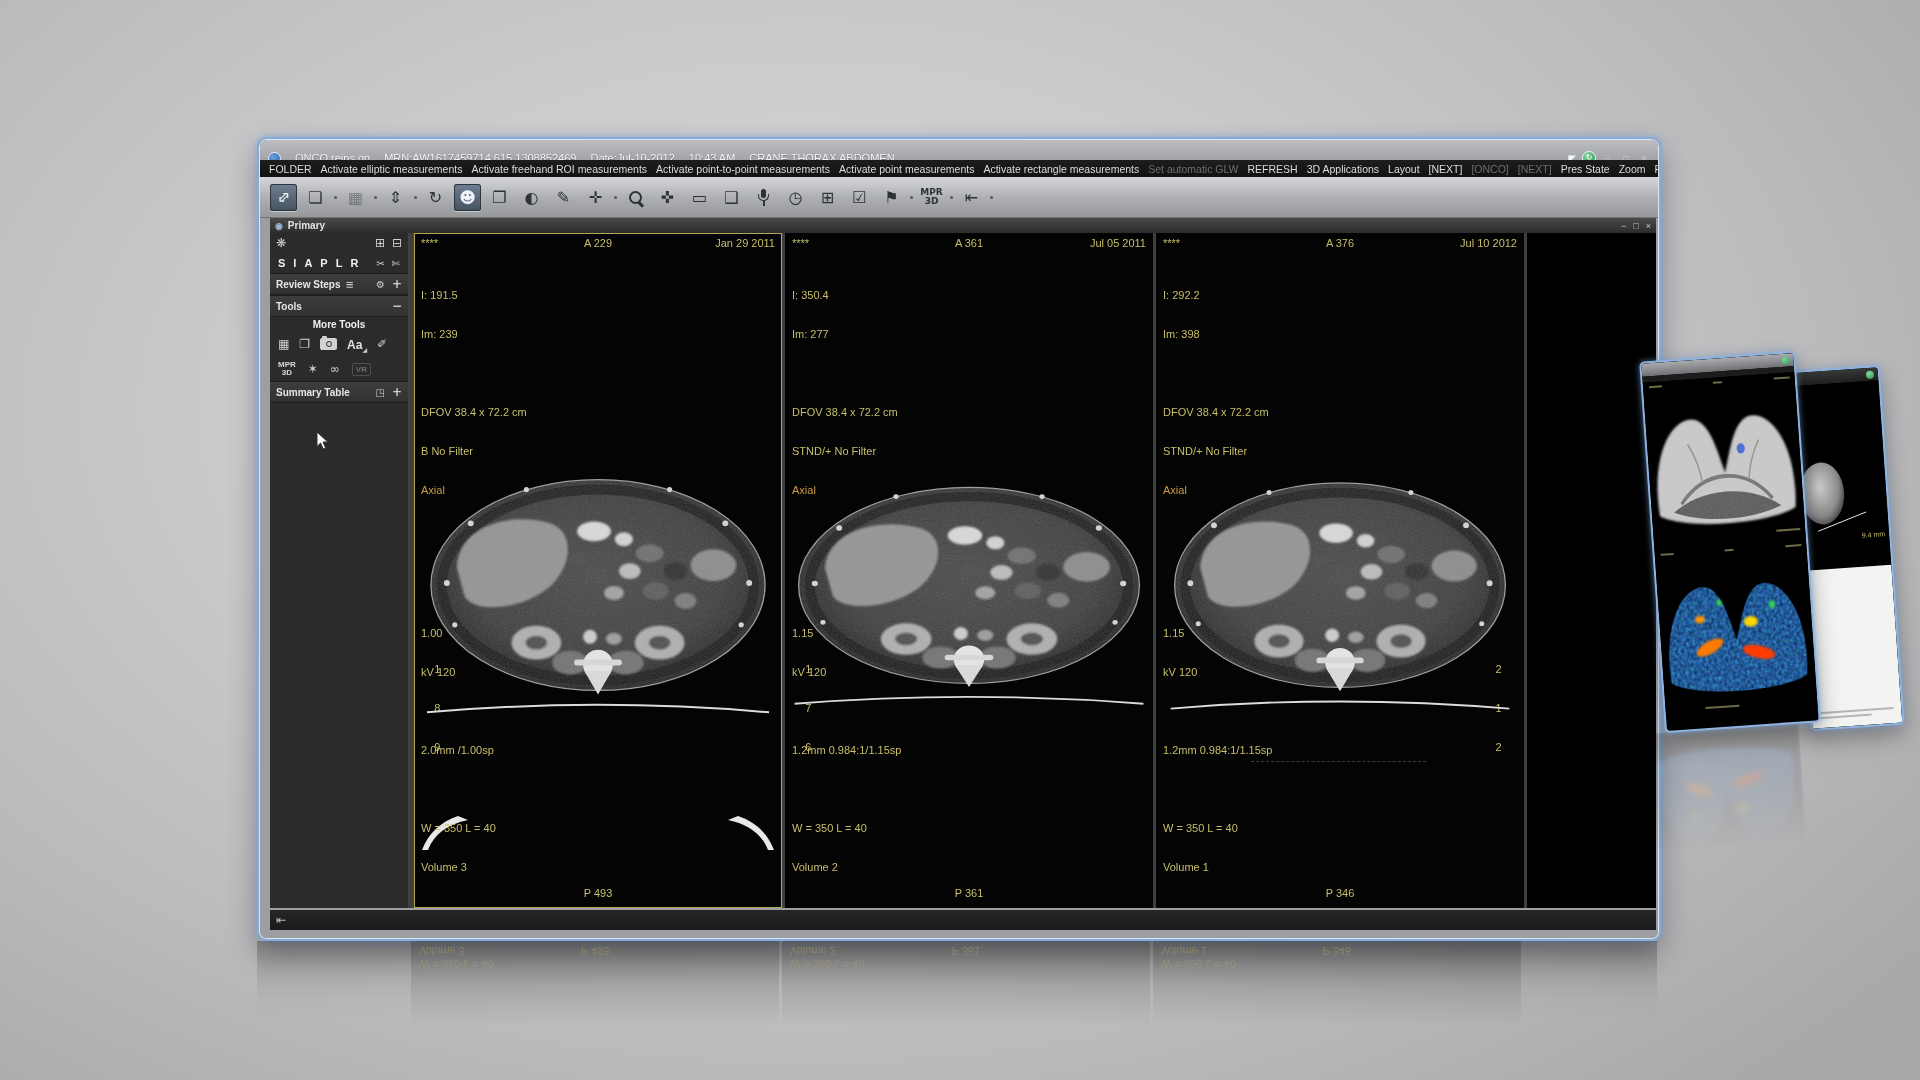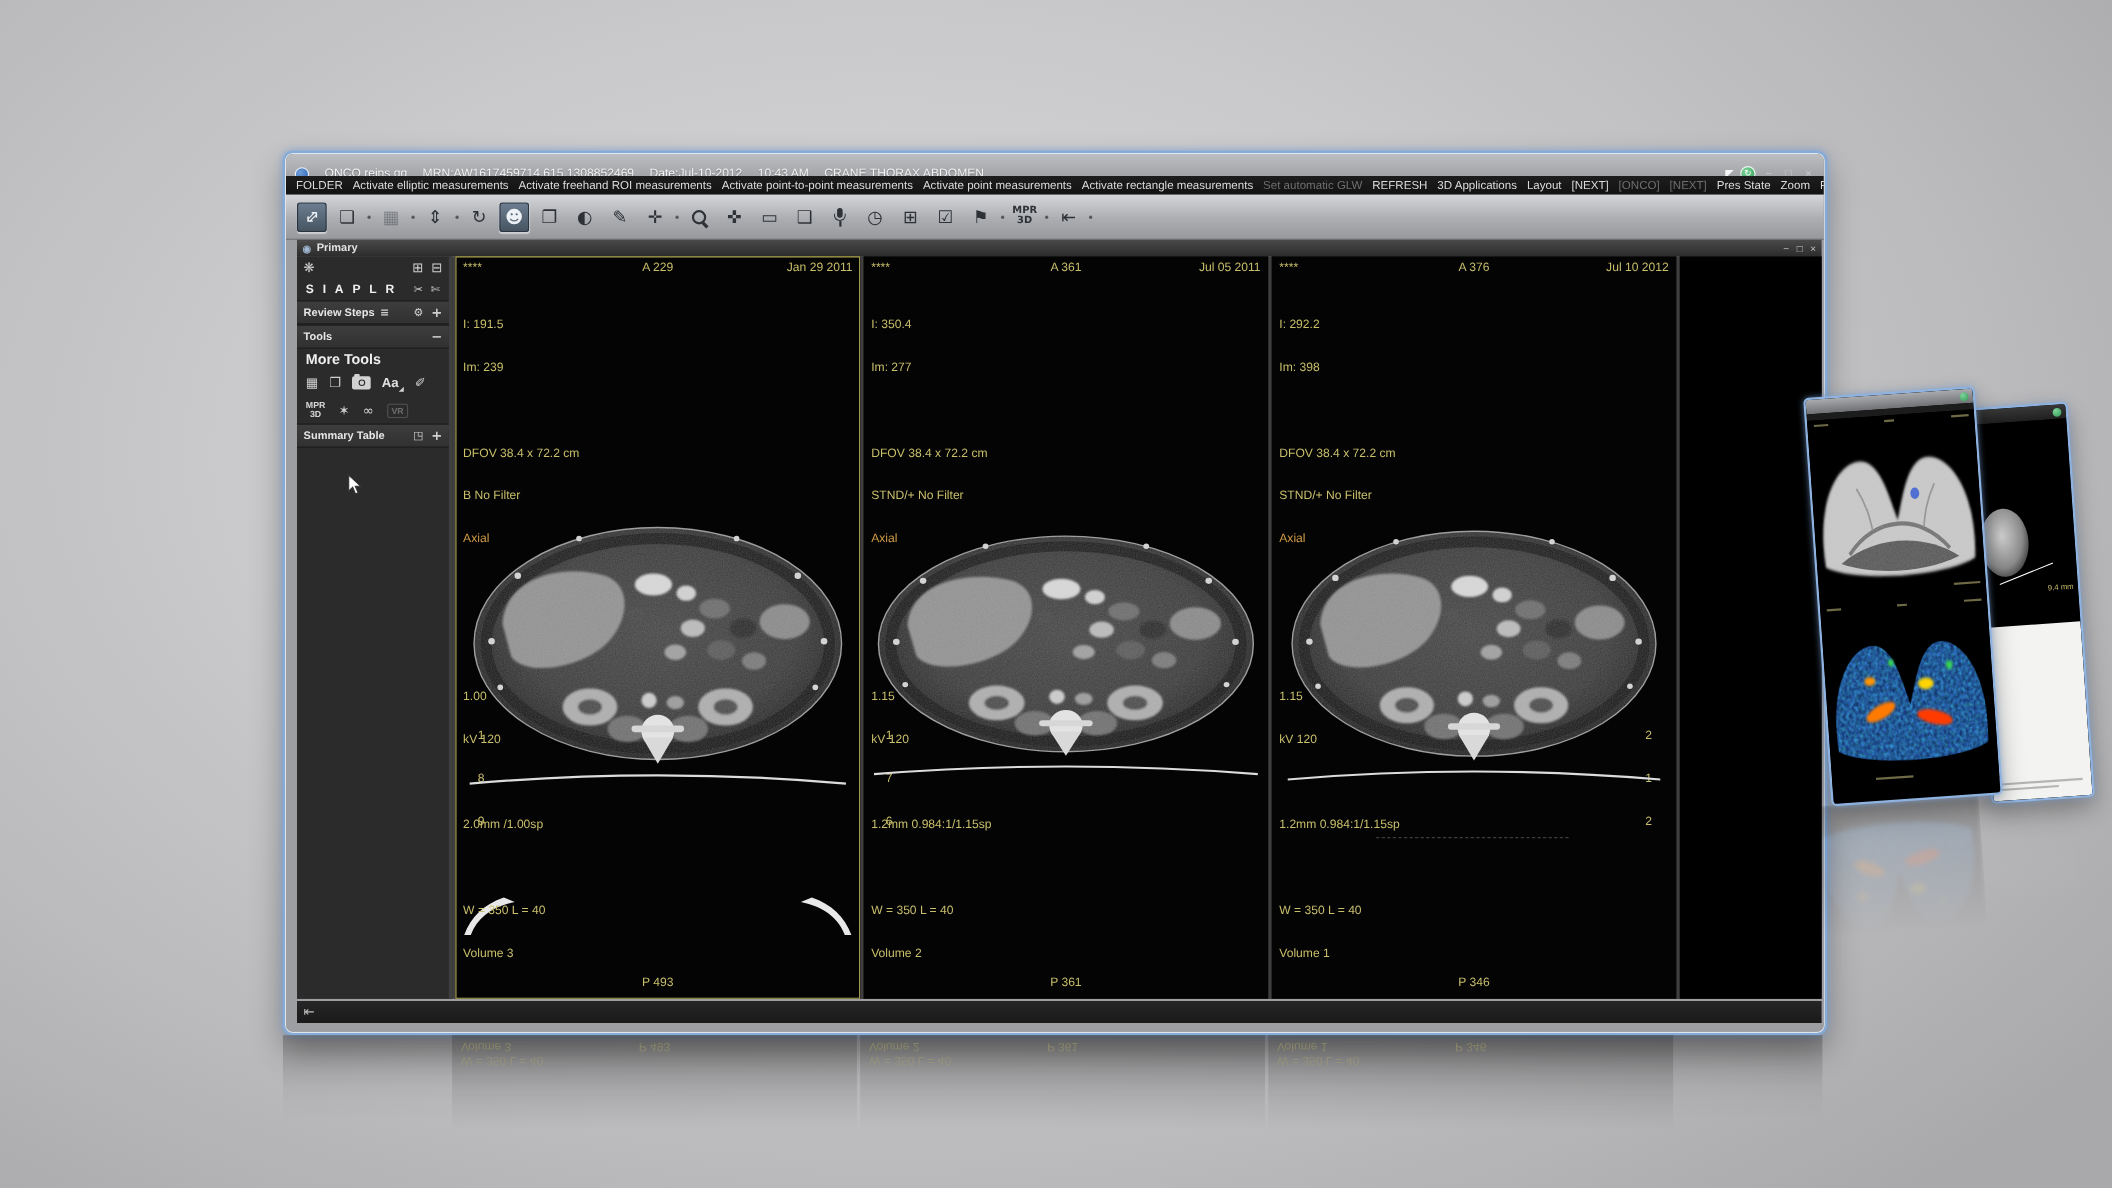"More Tools" .moretools { font-size: 13px -> 10px; text-align: left -> center }
